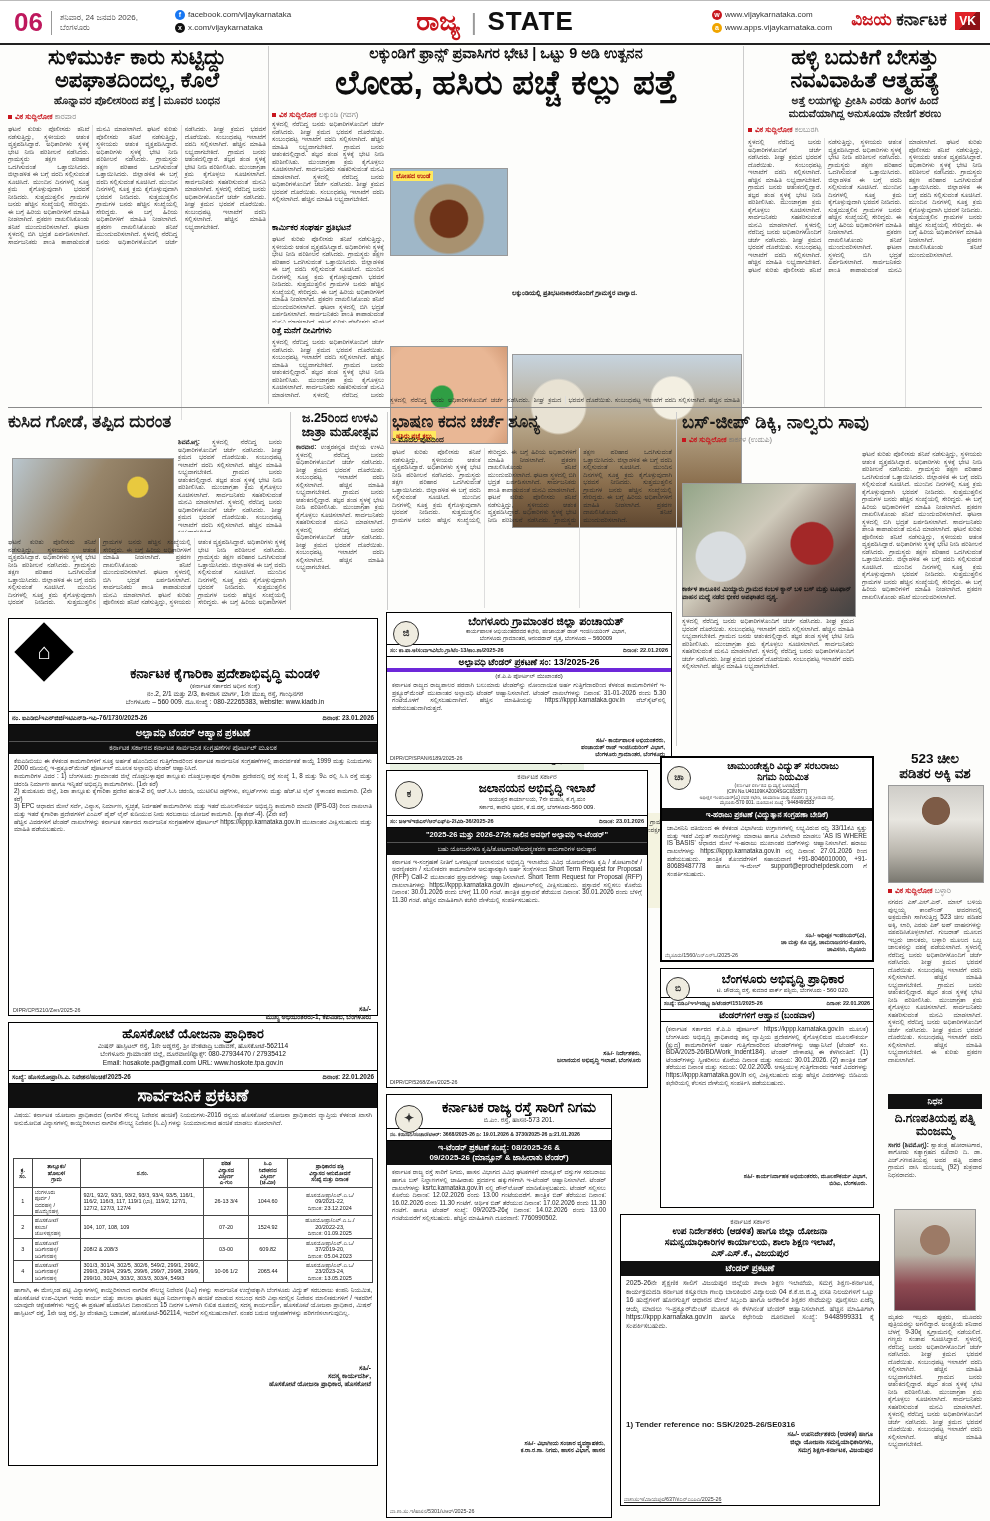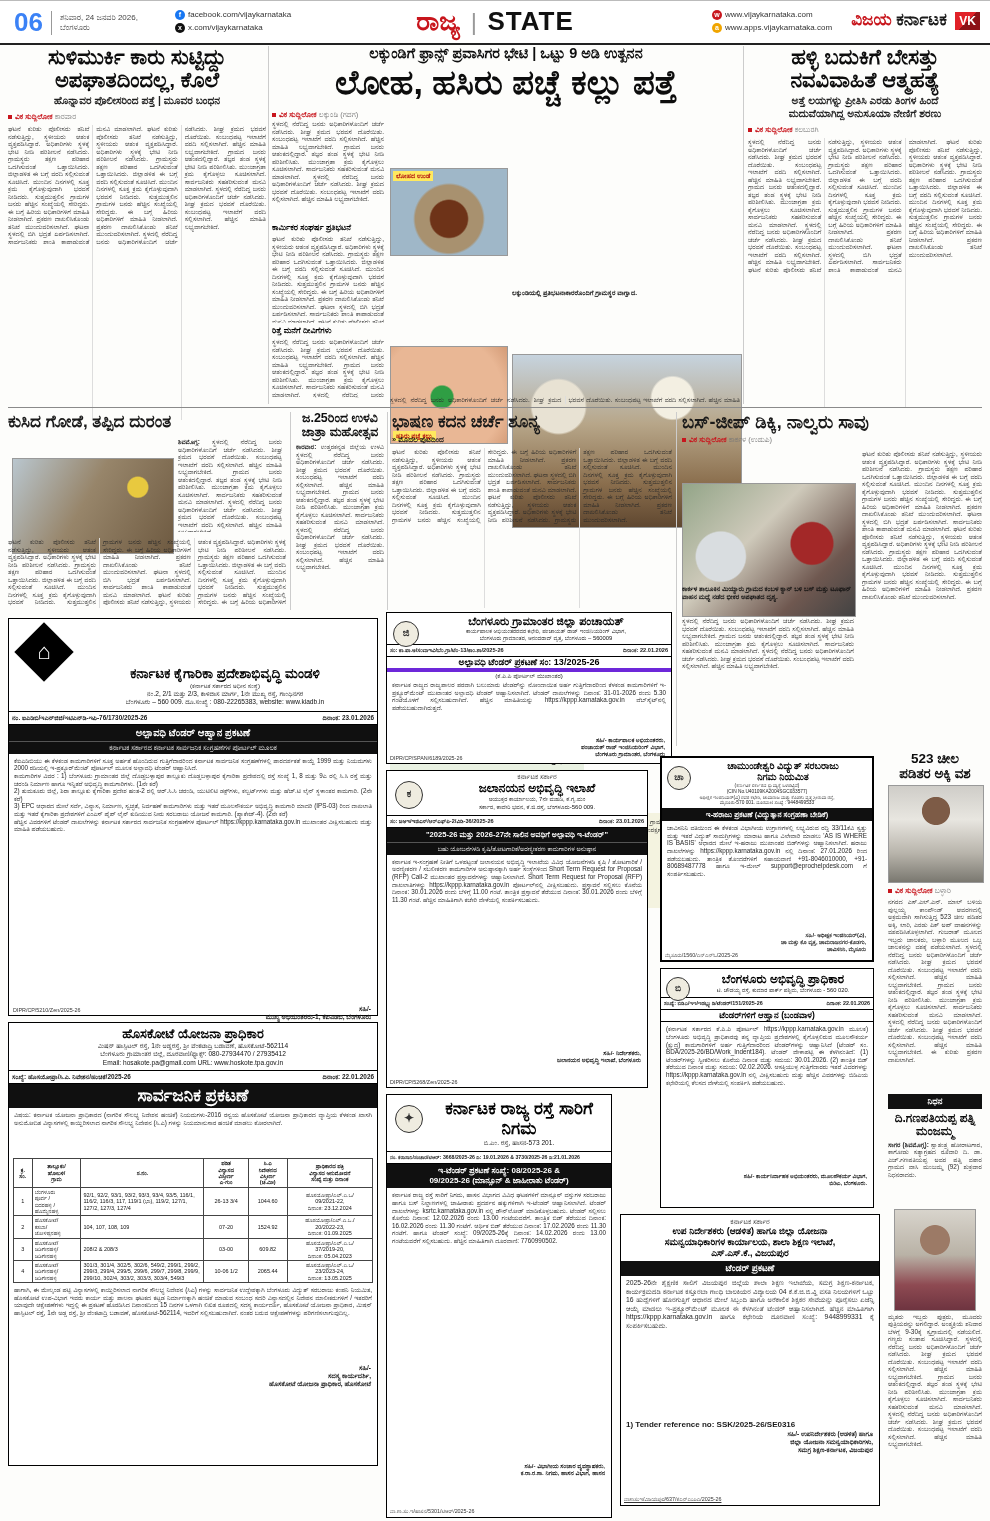"06" .pageno { color: #3b82f6 -> #be185d }
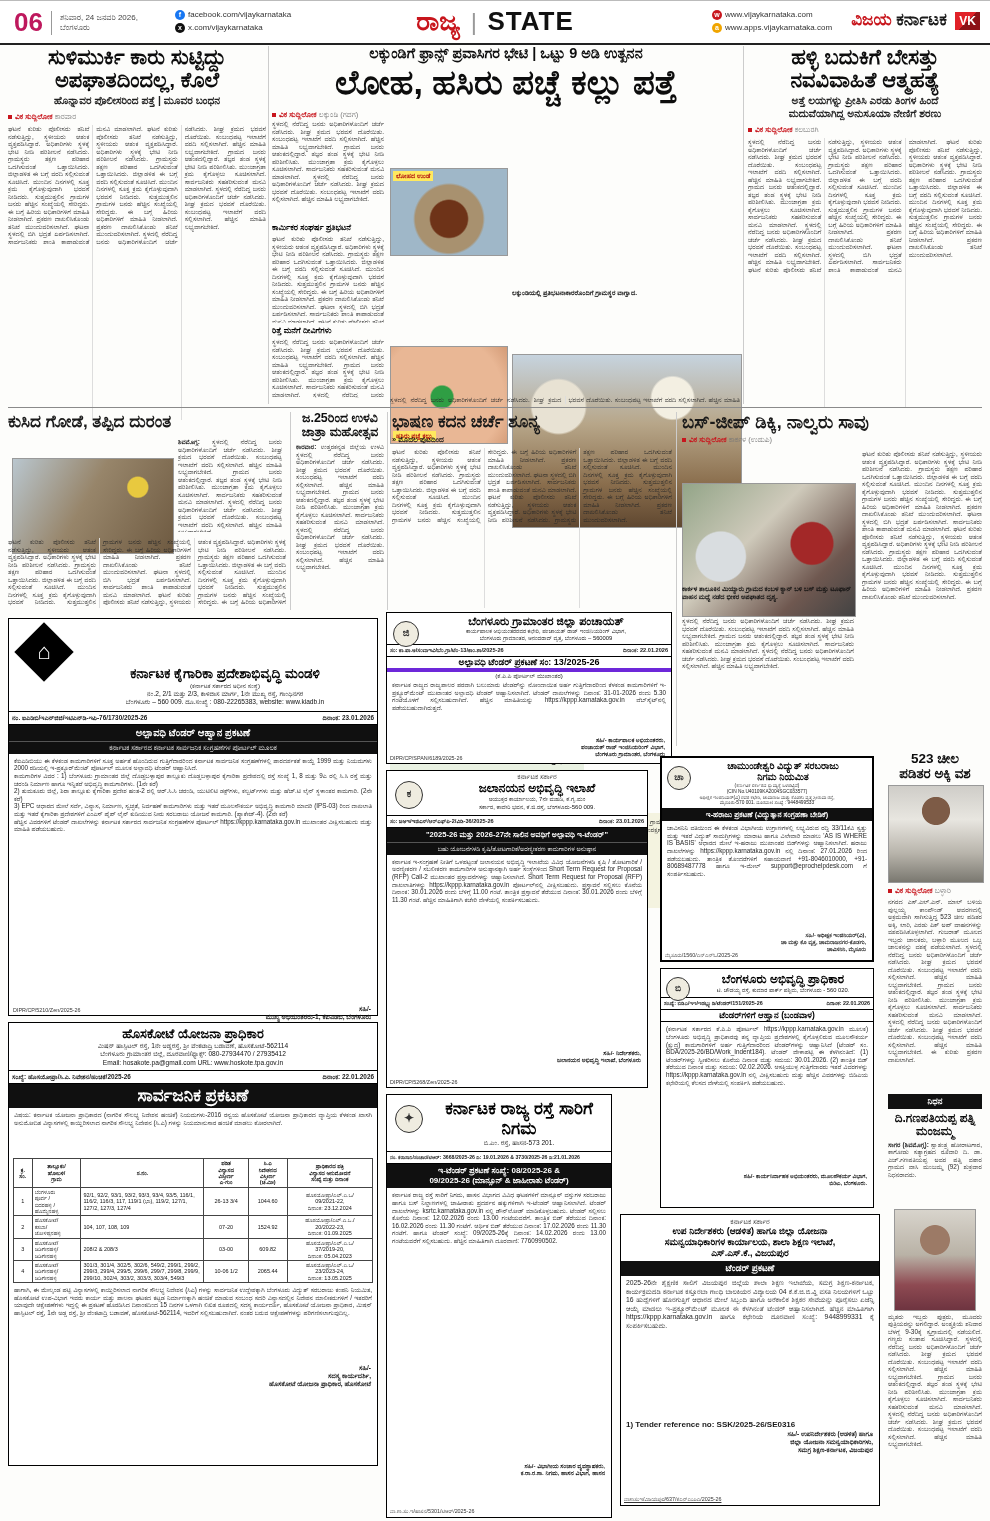"ಕರ್ನಾಟಕ ರಾಜ್ಯ ರಸ್ತೆ ಸಾರಿಗೆ ನಿಗಮ" div.ad-title { font-size: 17px -> 14px }
